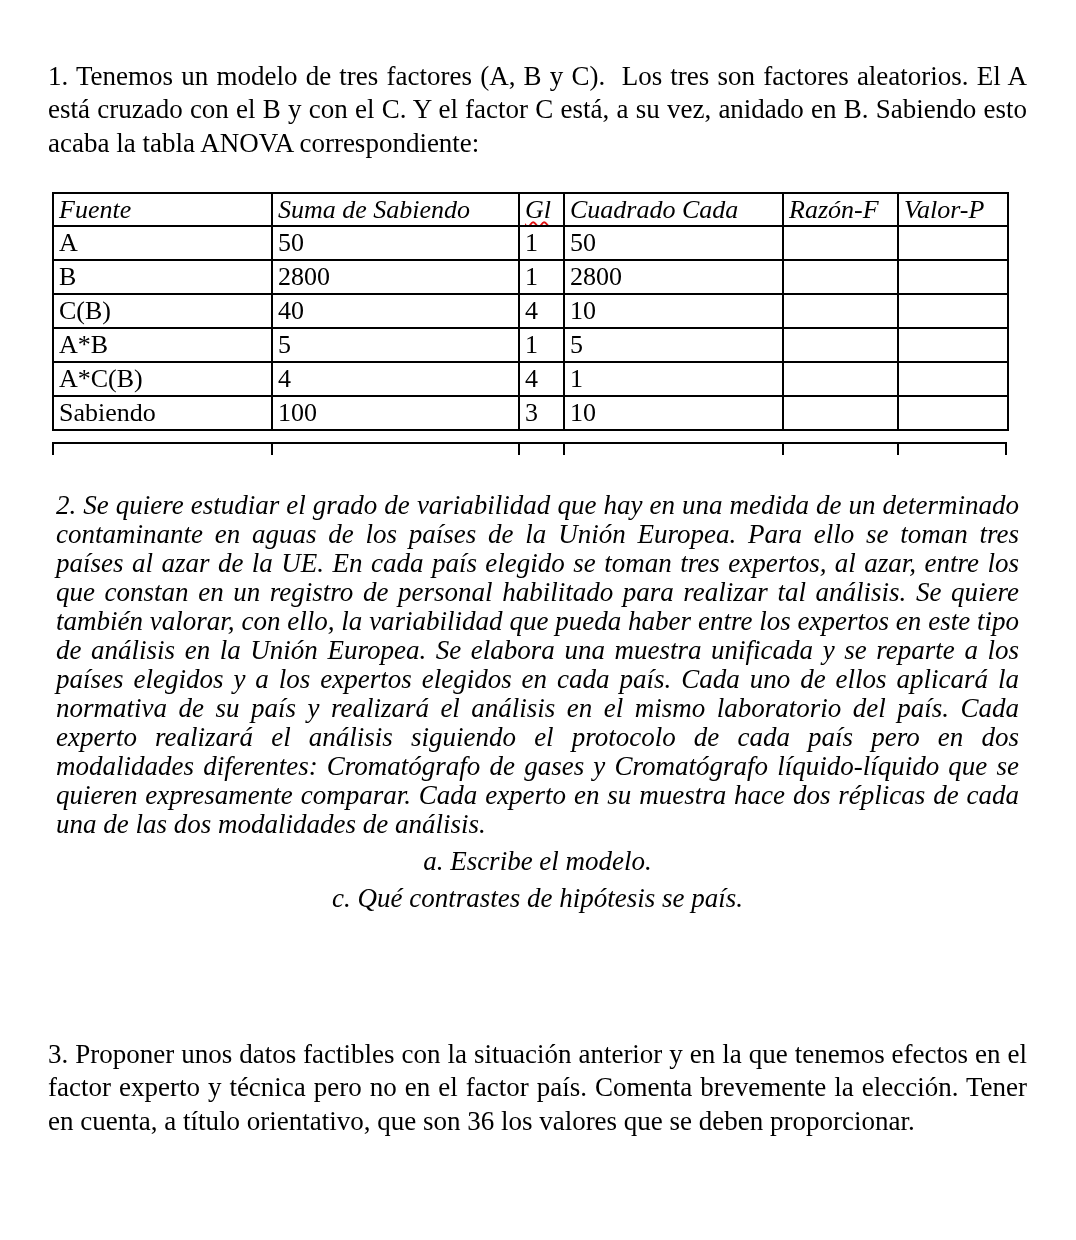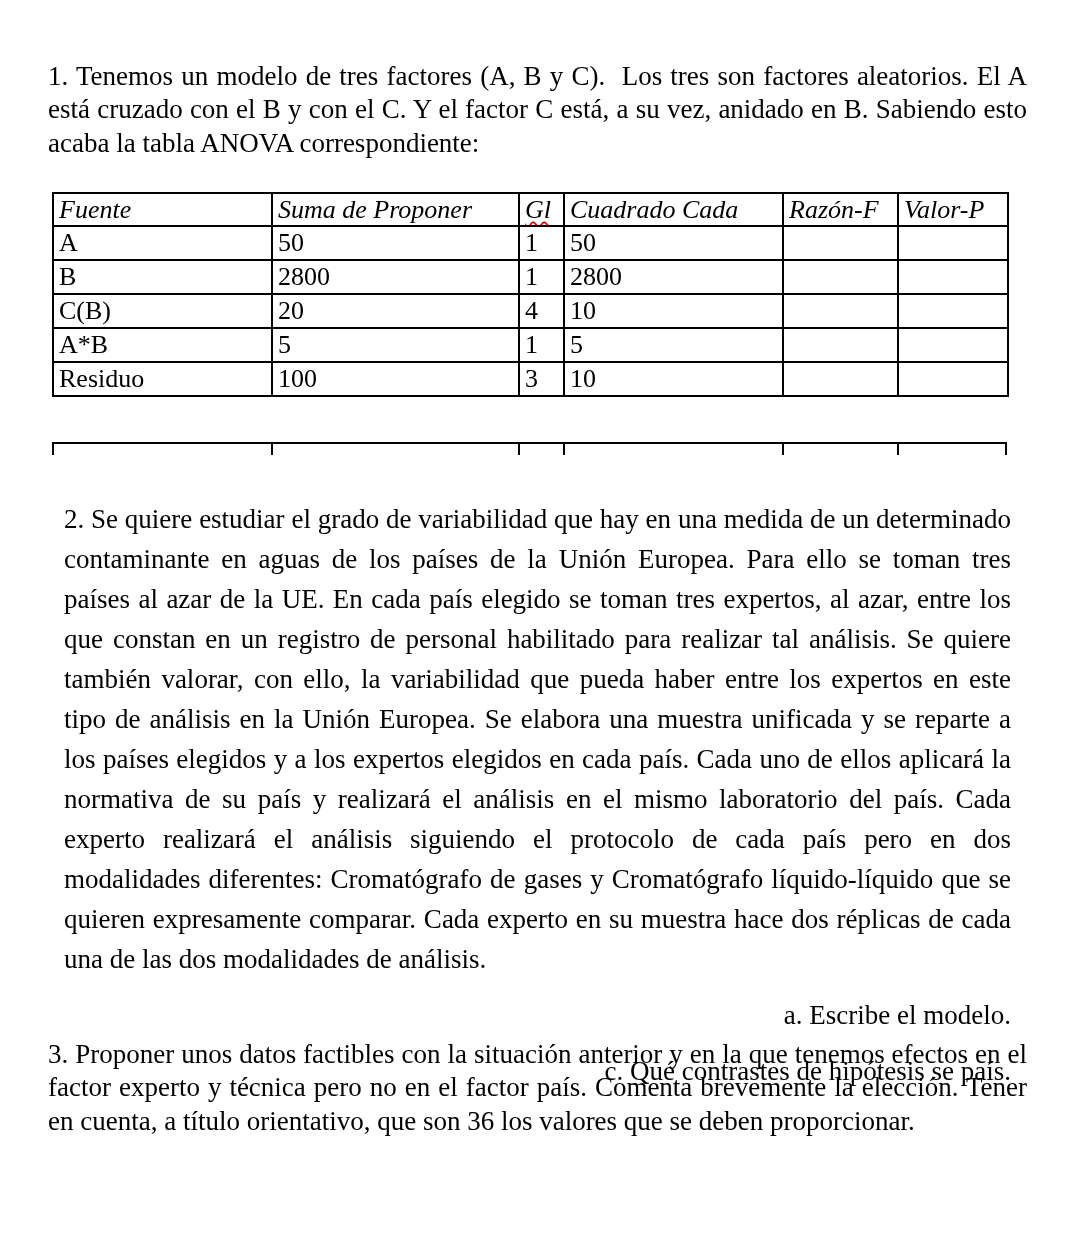"Suma de Proponer" span { text: Proponer -> Sabiendo }
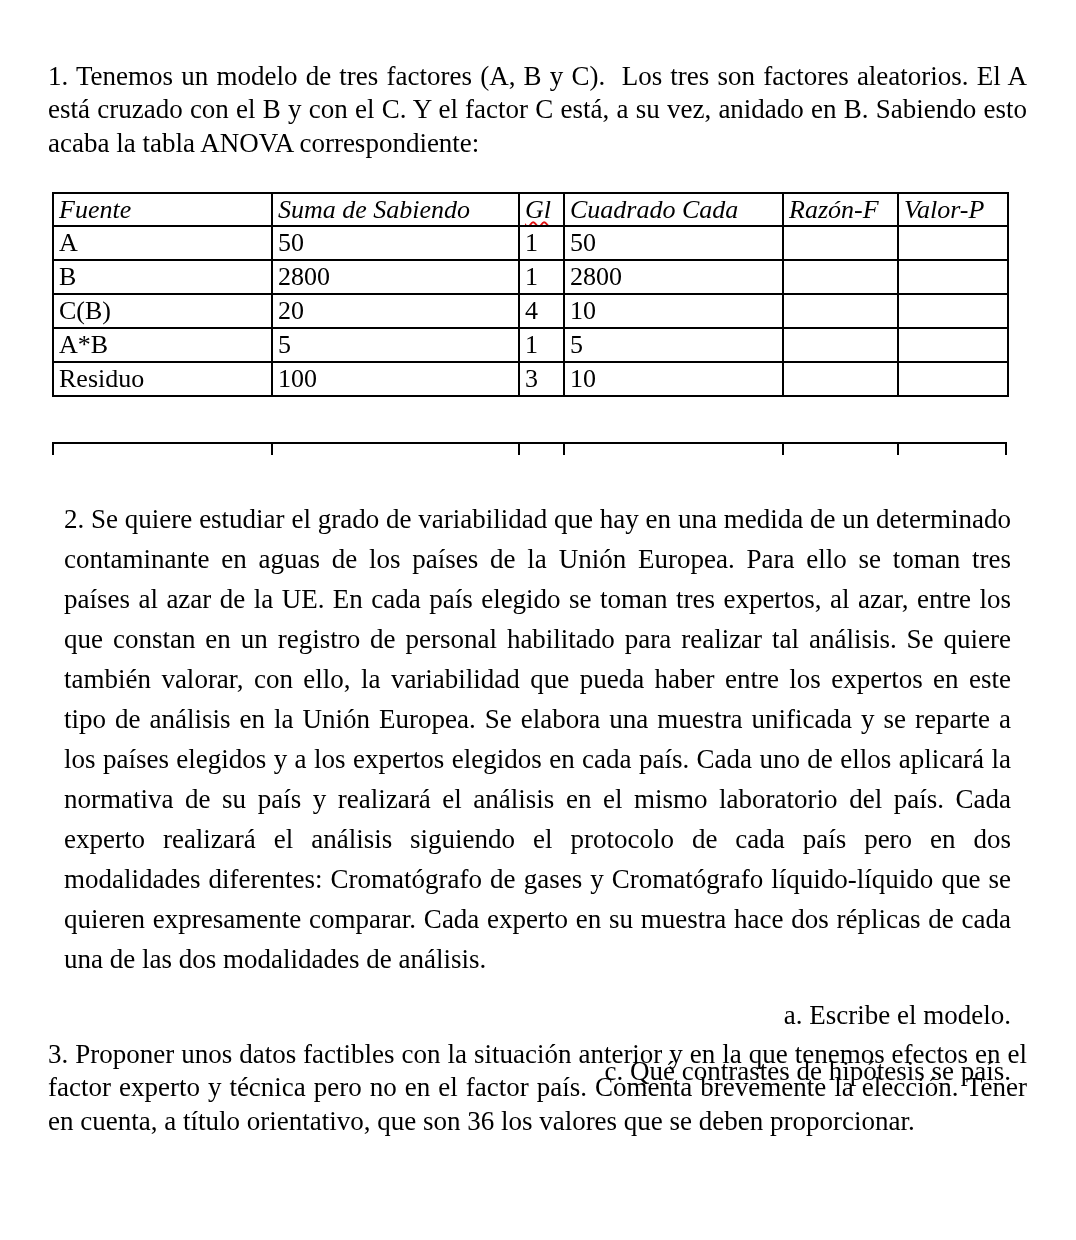"20" td { text: 20 -> 40 }
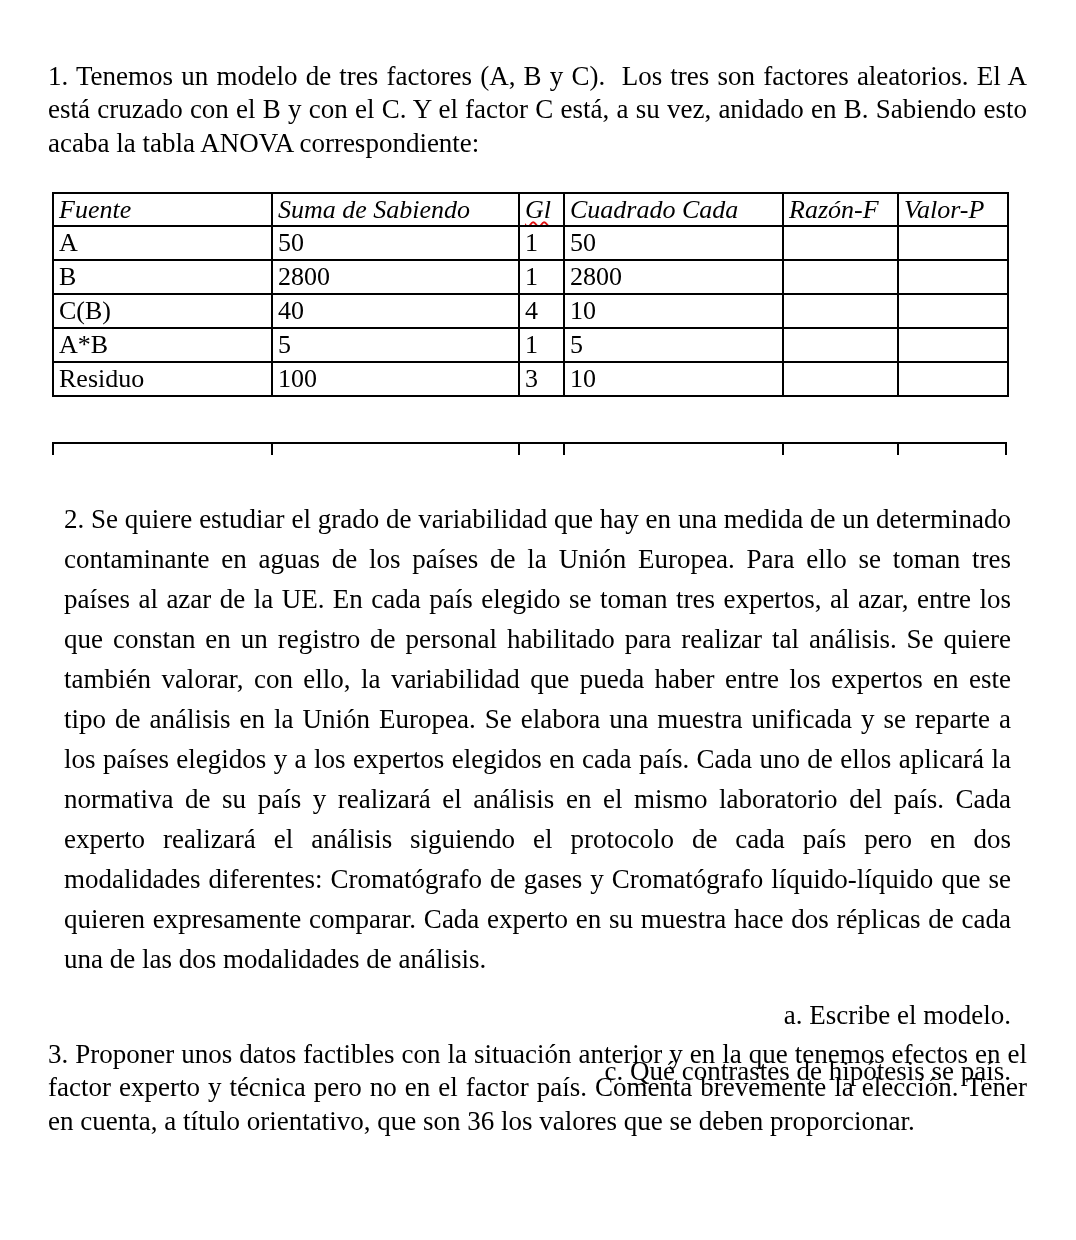"A*C(B)" tr { html: none -> <tr> <td>A*C(B)</td> <td>4</td> <td>4</td> <td>1</td> <td></td> <td></td> </tr> }
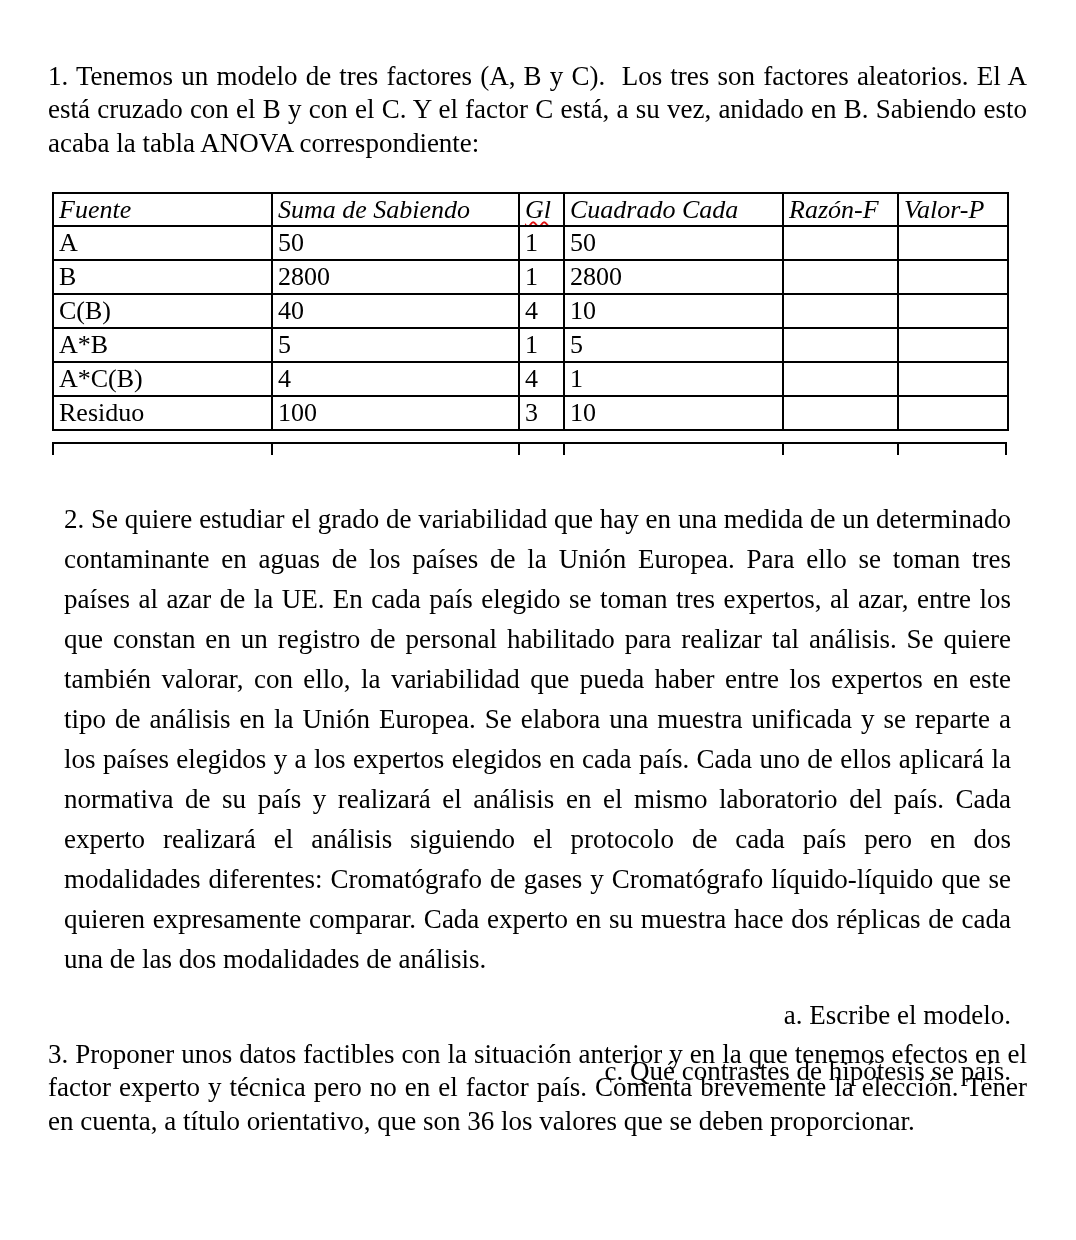"Residuo" td { text: Residuo -> Sabiendo }
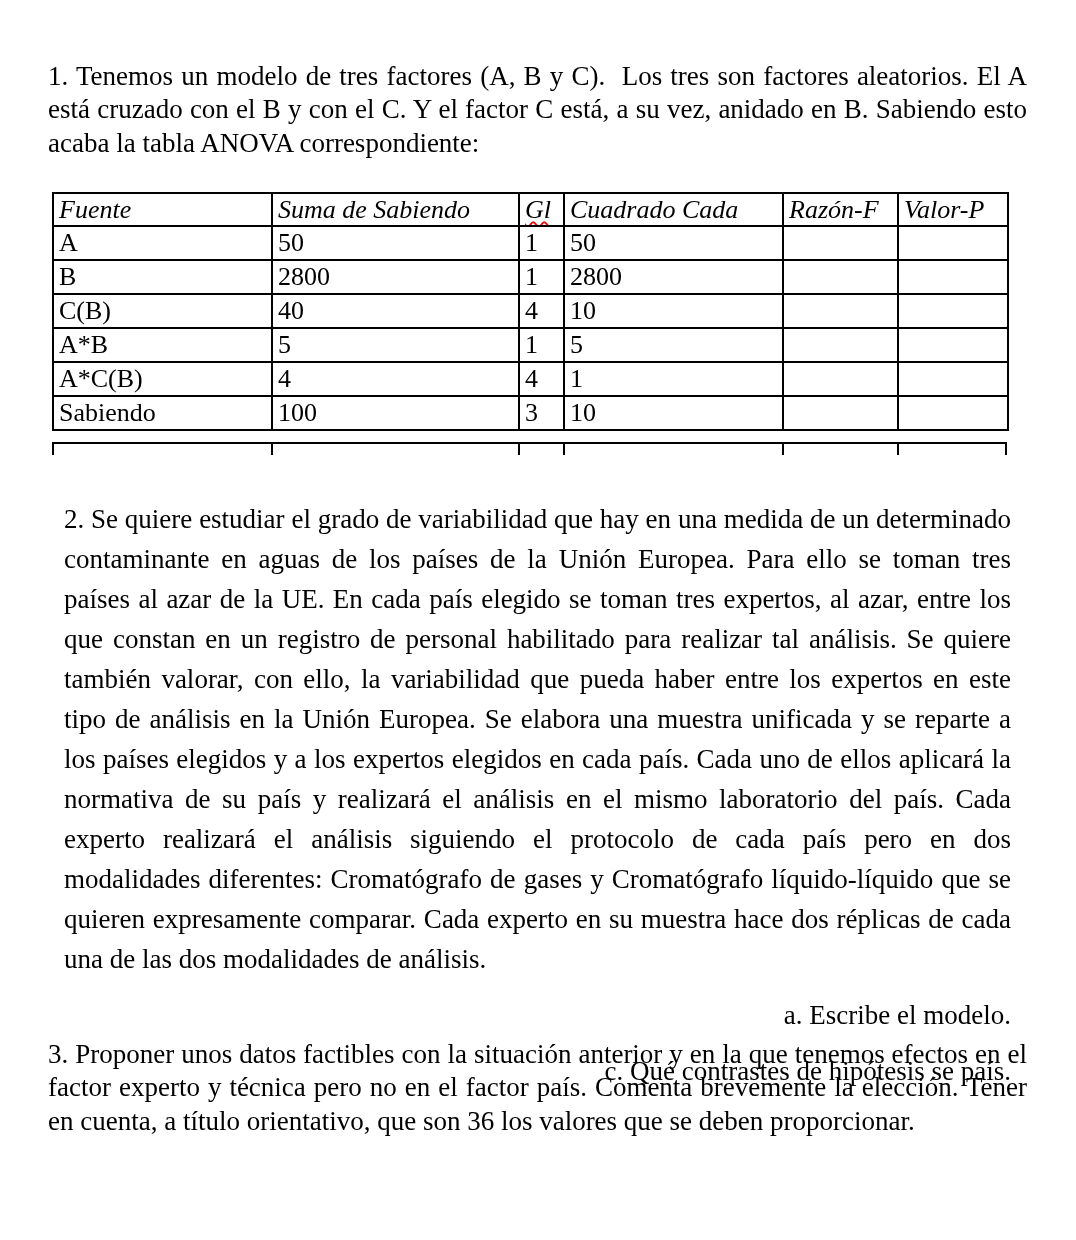"2. Se quiere estudiar el" #problem2-block p { font-style: none -> italic; line-height: 40px -> 29px; margin: 16px -> 8px }
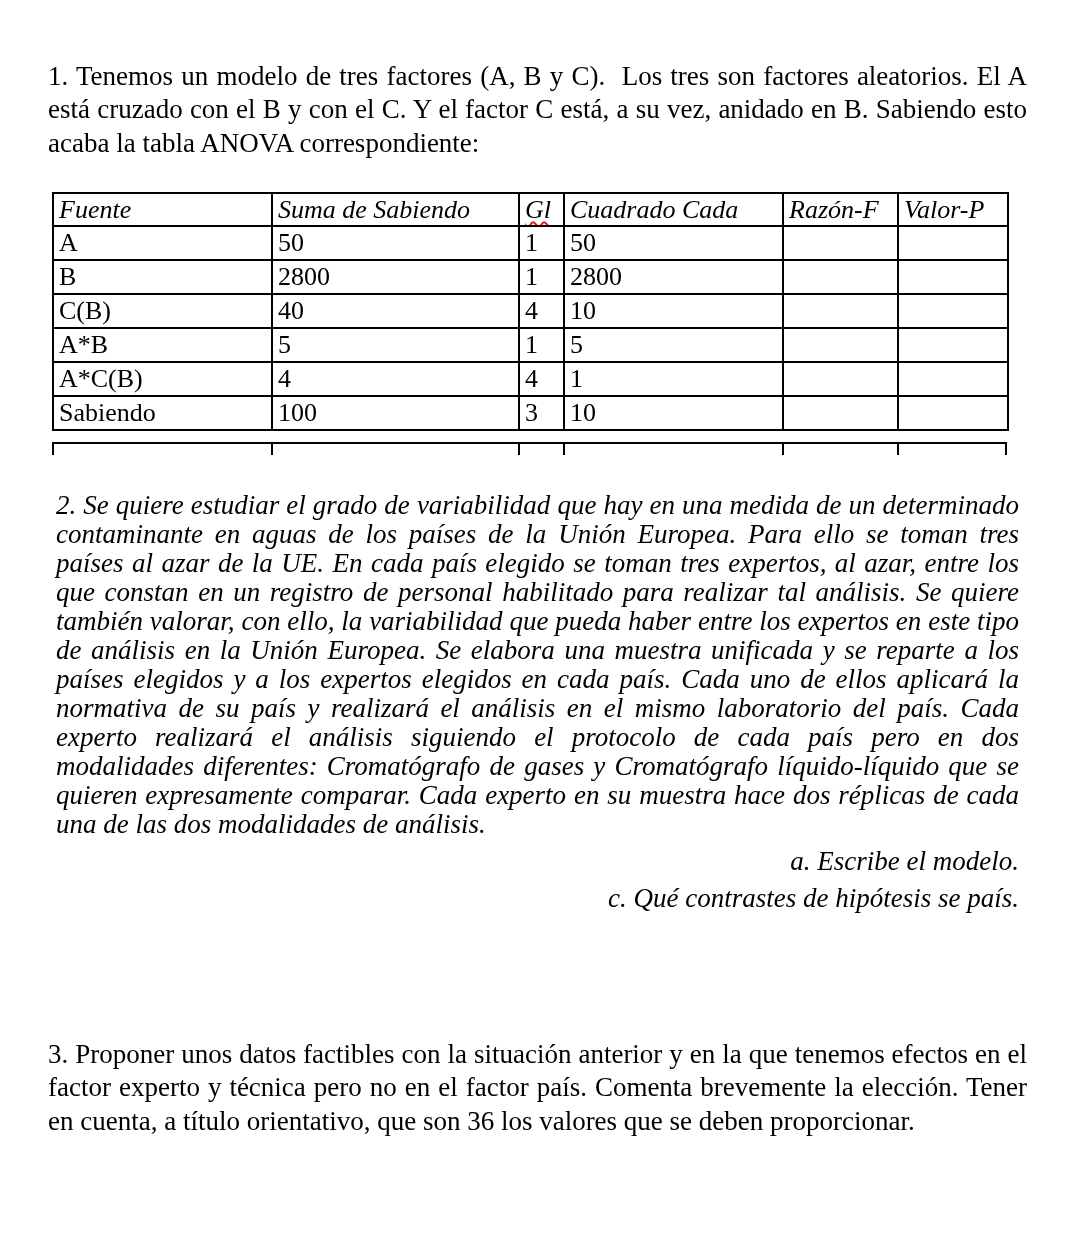"a. Escribe el modelo." .item { text-align: right -> center }
